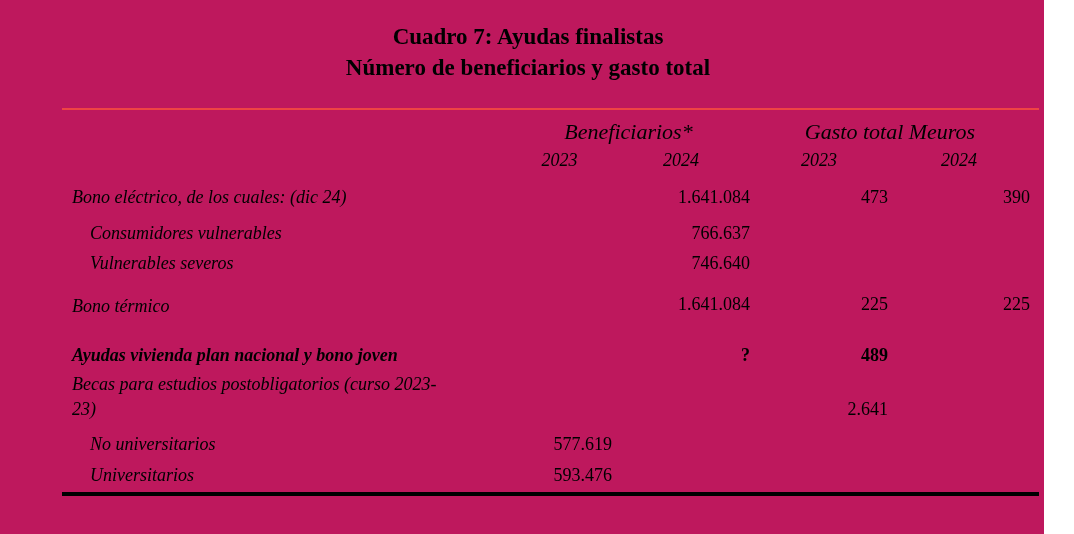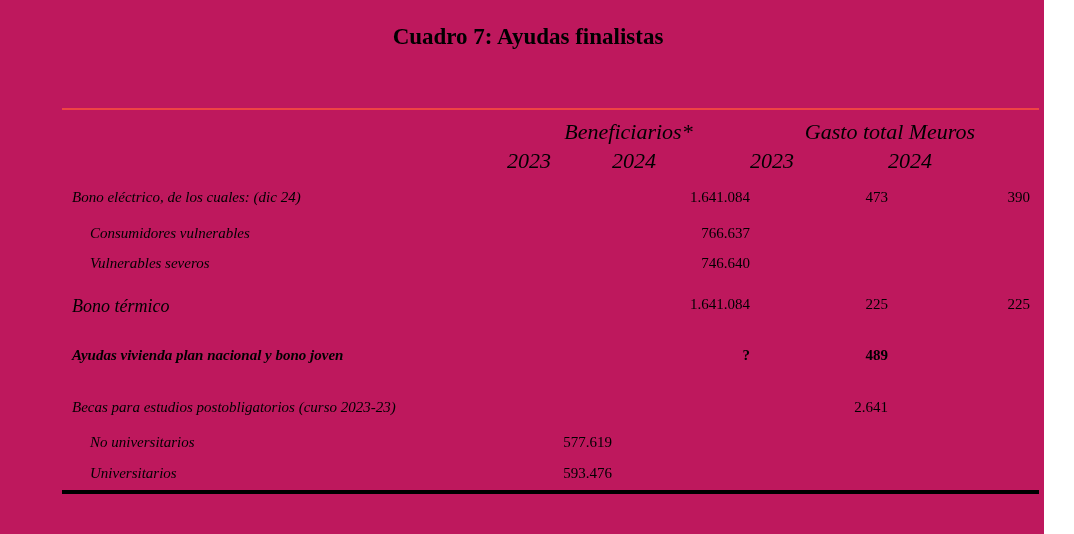"Número de beneficiarios y gasto" div { html: none -> <div>Número de beneficiarios y gasto total</div> }
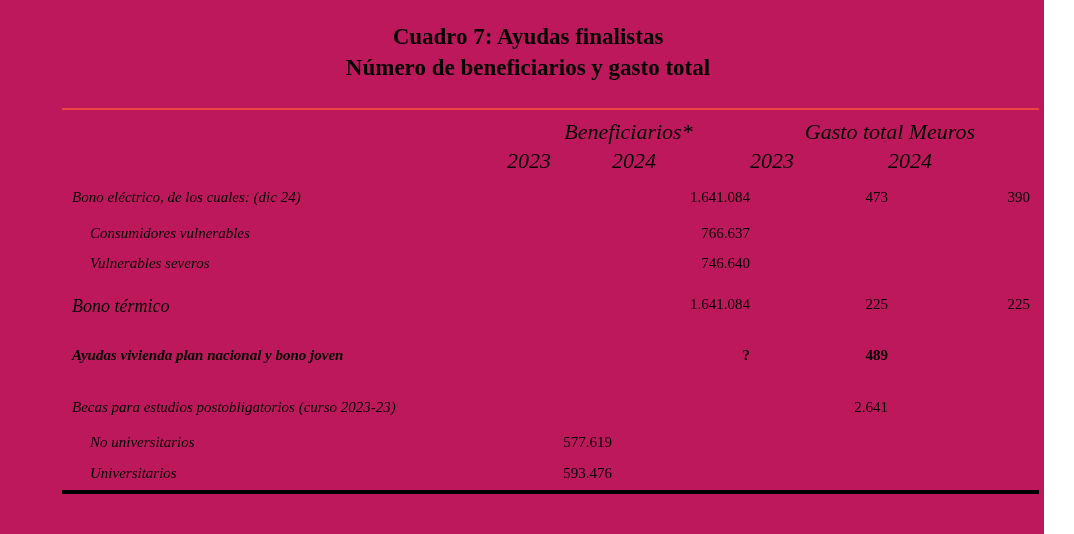"2023" .year-hdr { font-size: 22px -> 18px; text-align: none -> center }
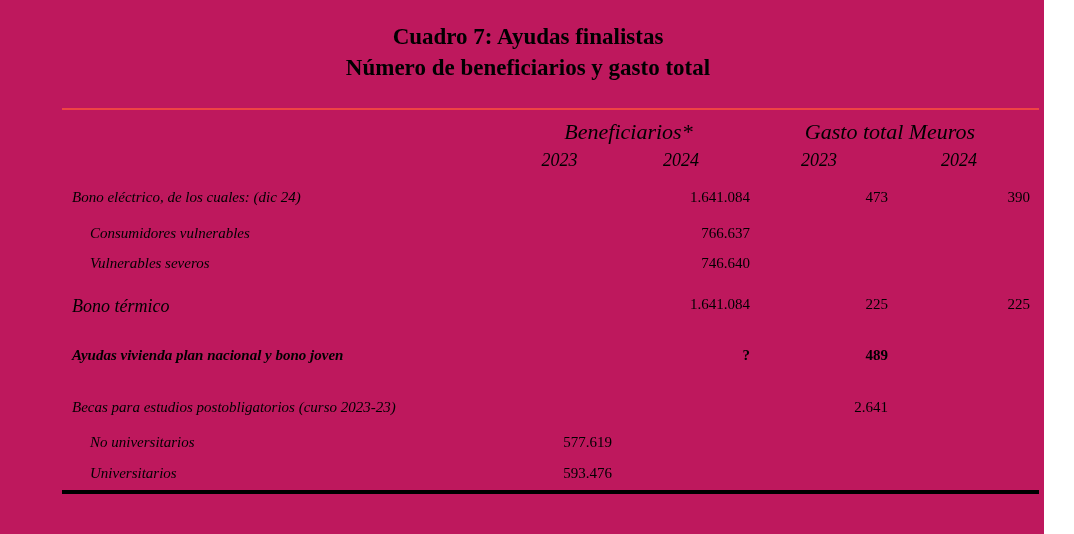"Bono eléctrico, de los cuales:" td { font-size: 15px -> 18px }
